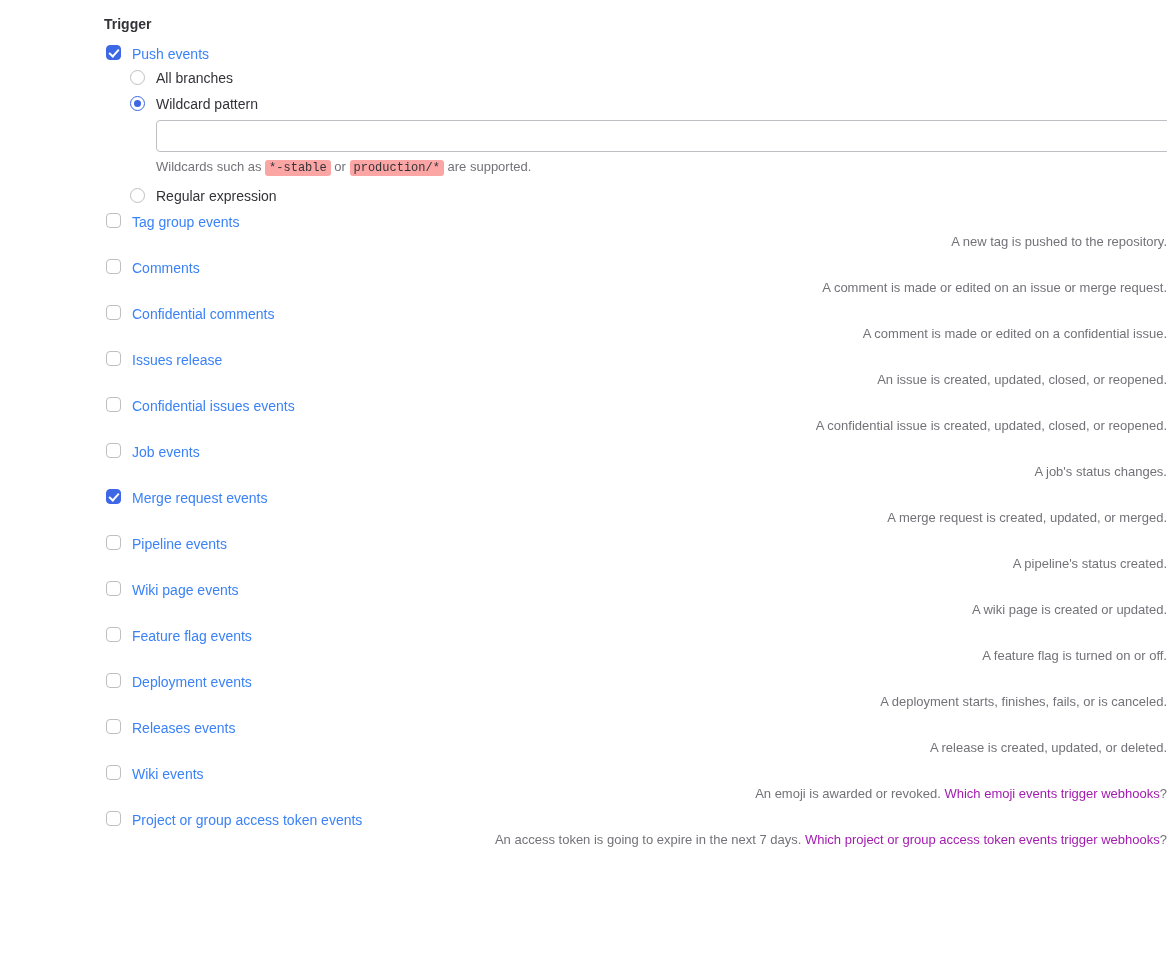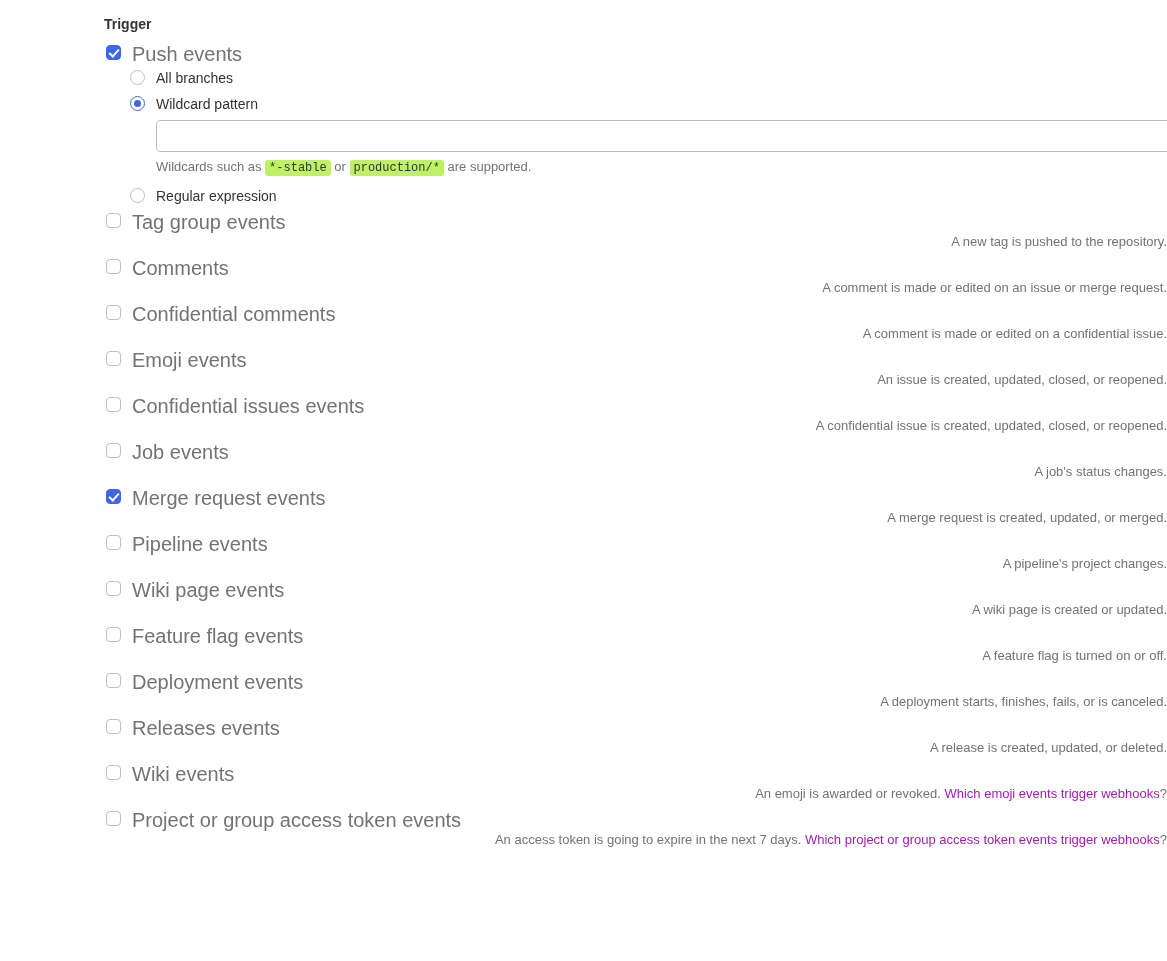"Push events" .check-row .label { color: #737373 -> #3b82f6; font-size: 20px -> 14px }
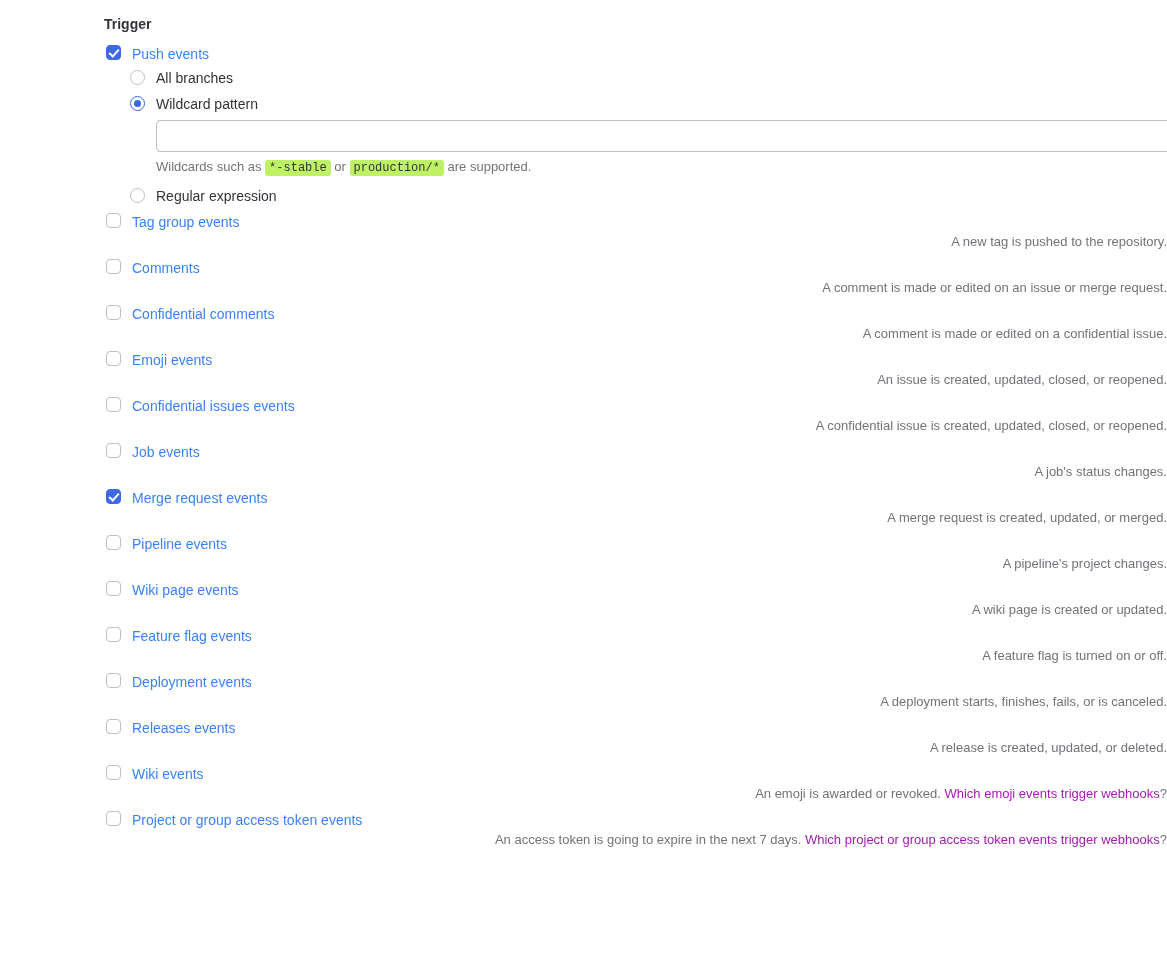"*-stable" code.inline { background: #bef264 -> #fca5a5 }
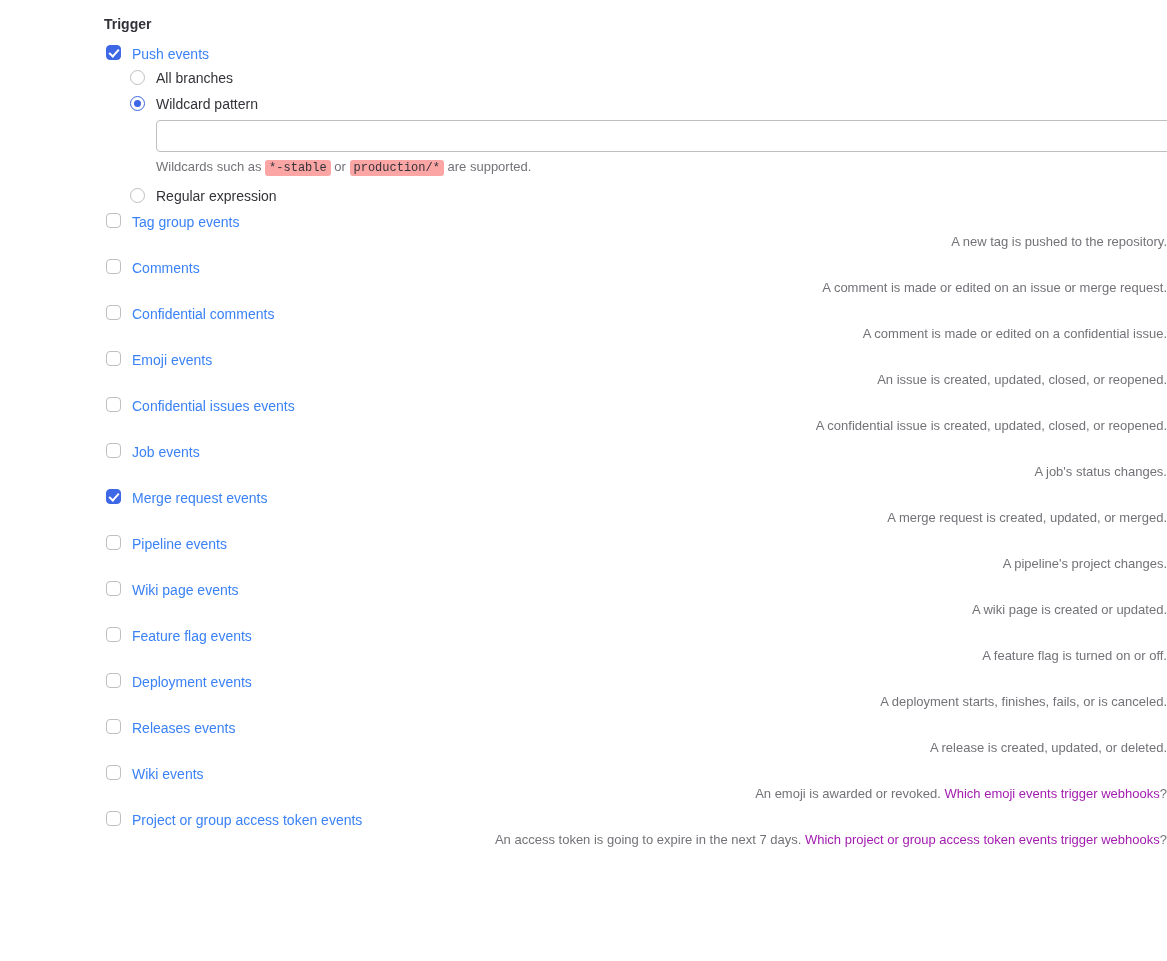"Emoji events" span.label { text: Emoji events -> Issues release }
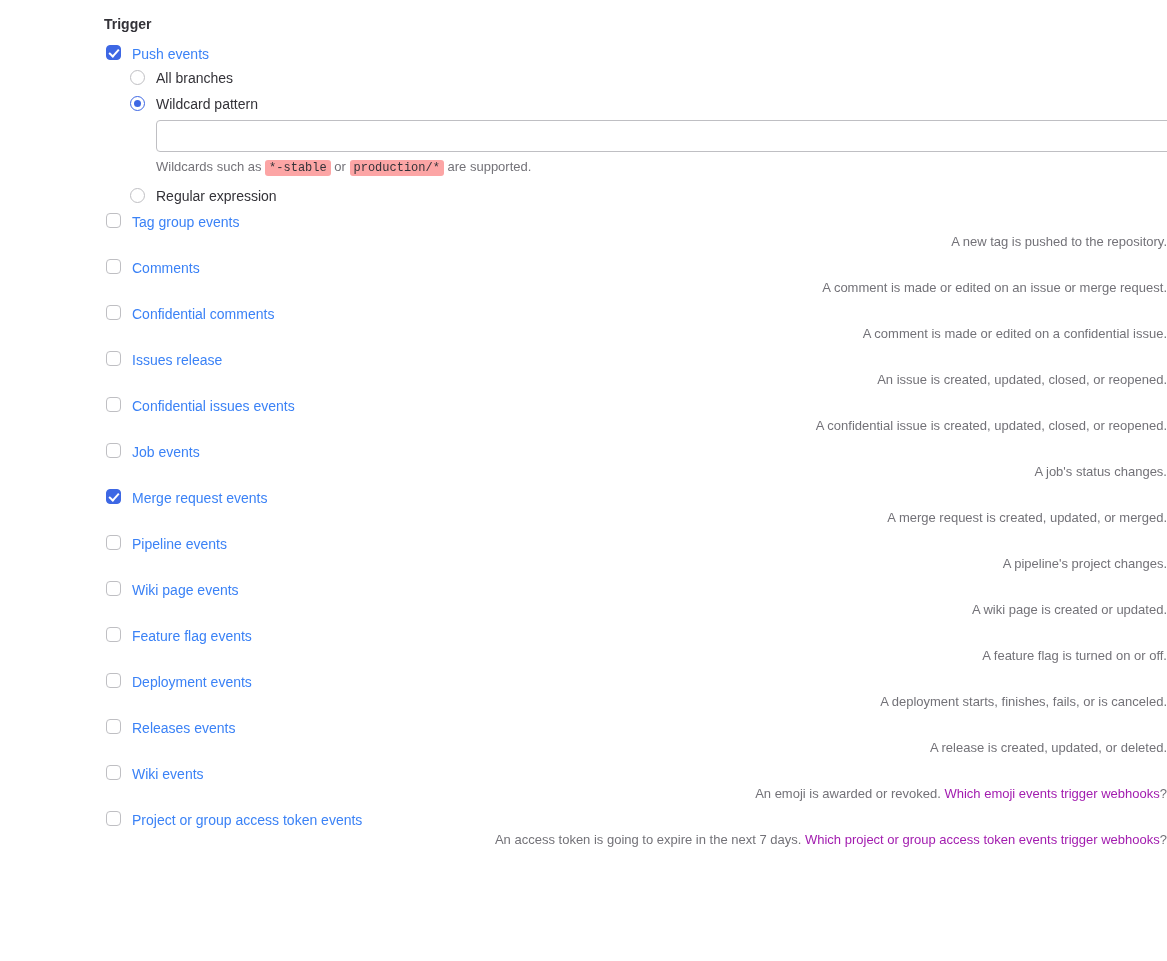"A pipeline's project changes." span.help { text: project changes -> status created }
